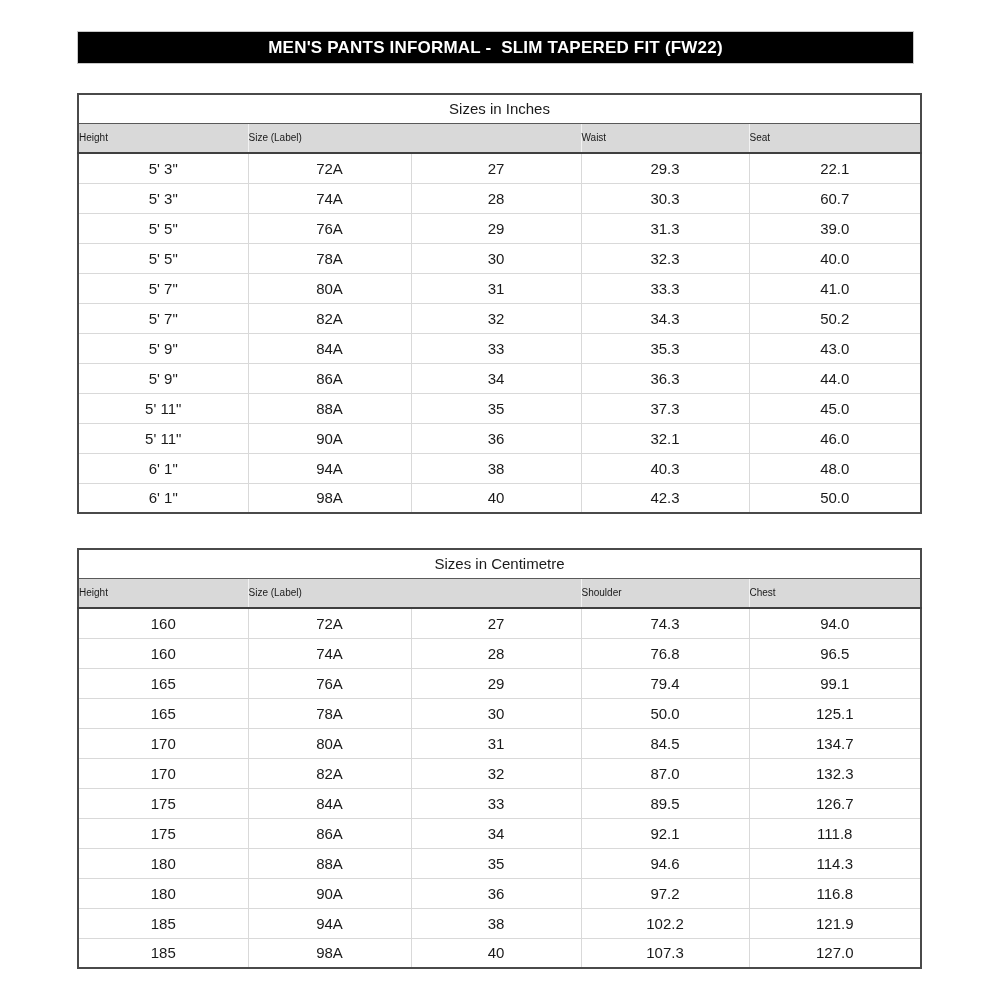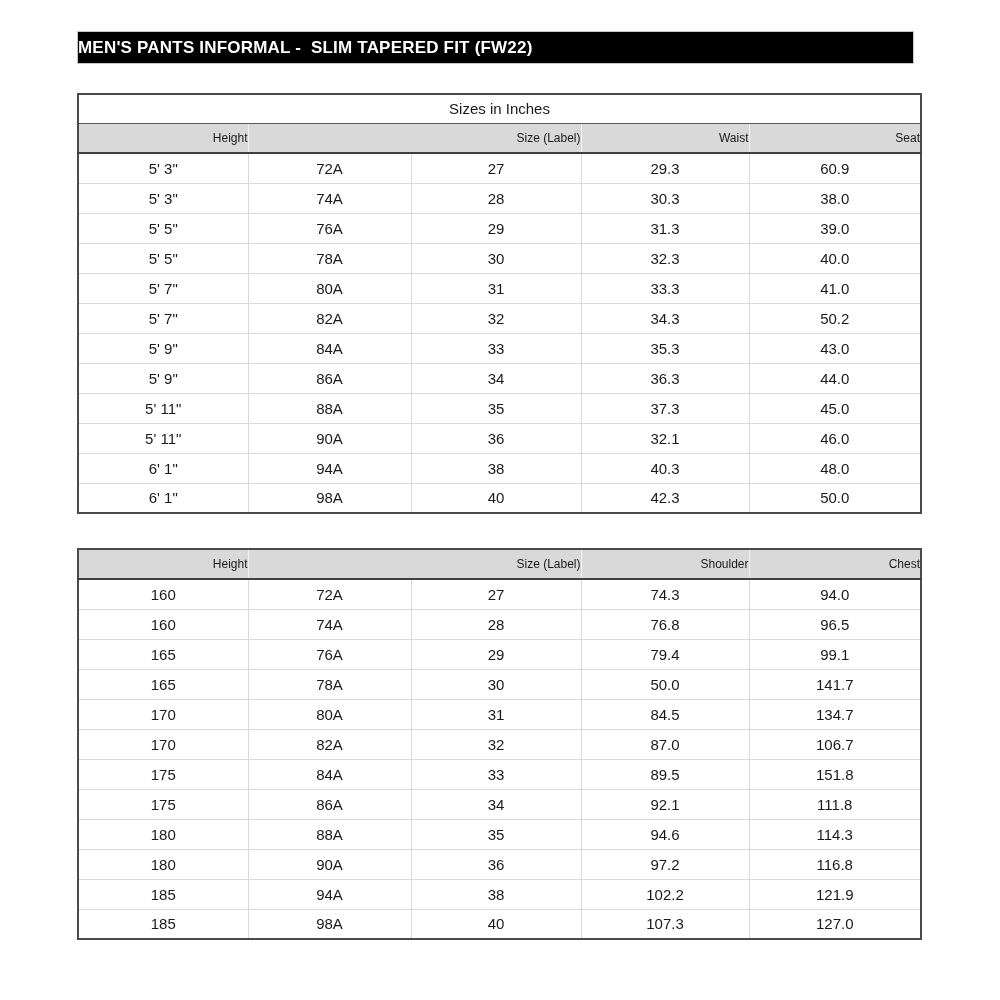"MEN'S PANTS INFORMAL - SLIM" .title-banner { justify-content: none -> center }
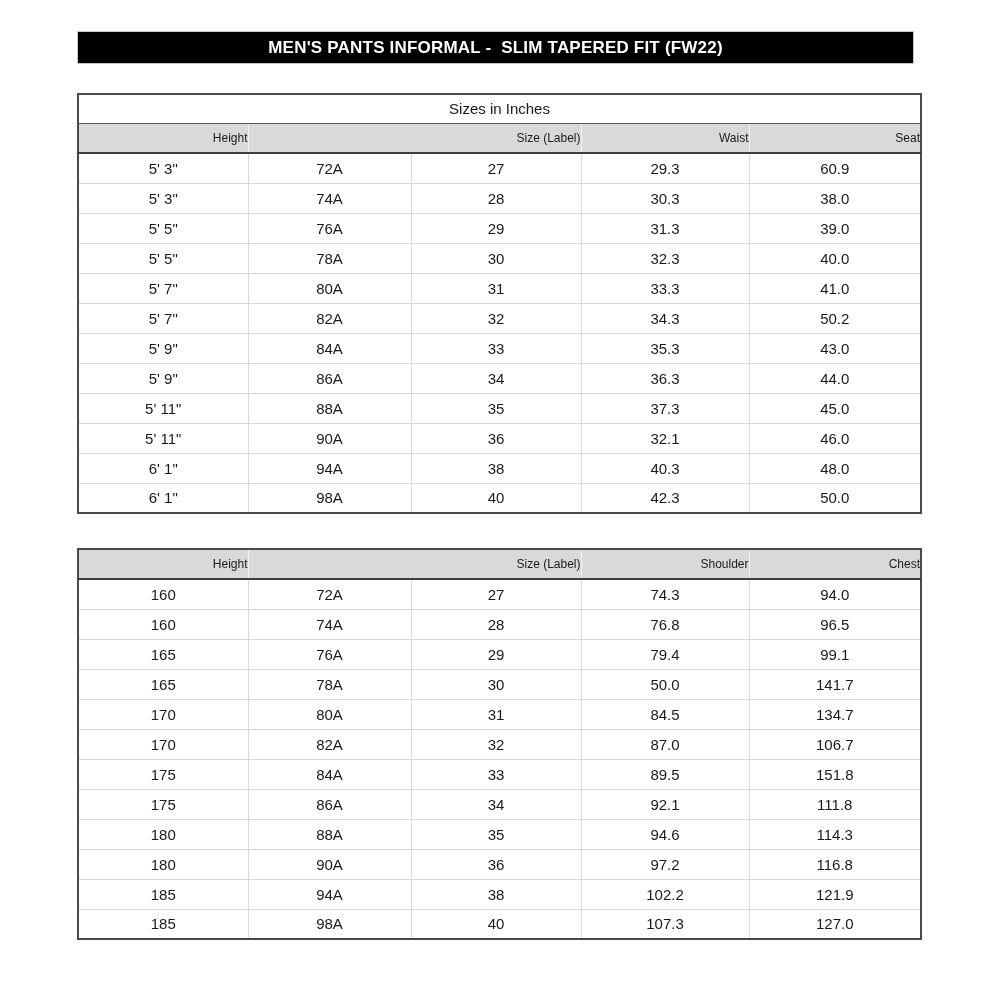"Height" .header-row th { font-size: 12px -> 10px; text-align: right -> left }
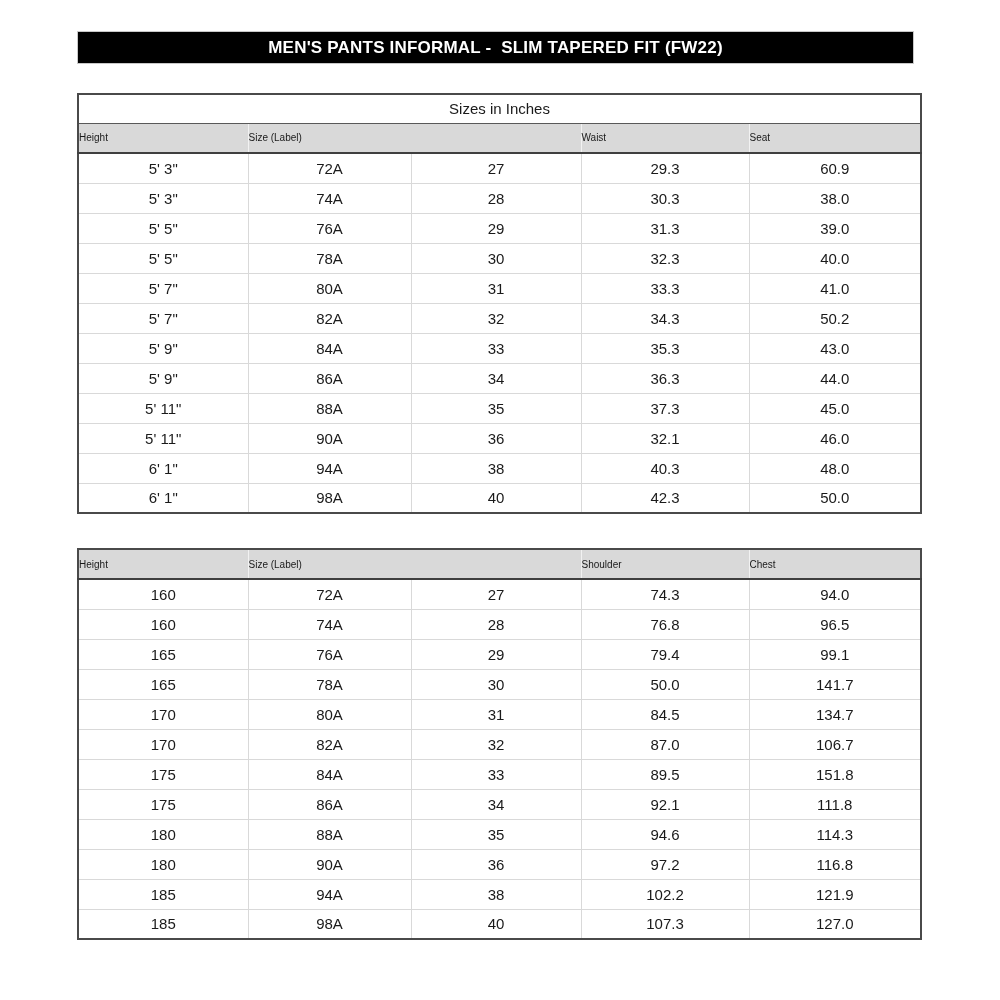"60.9" td { text: 60.9 -> 22.1 }
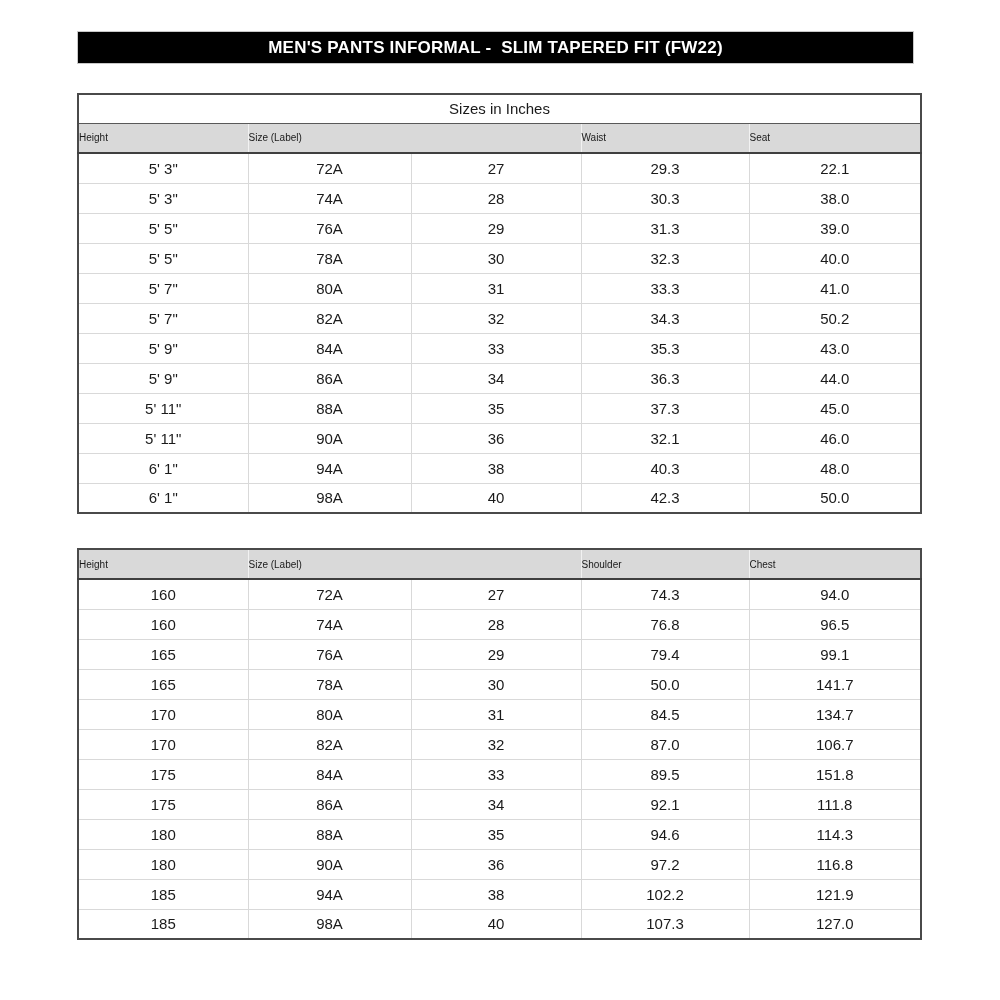"38.0" td { text: 38.0 -> 60.7 }
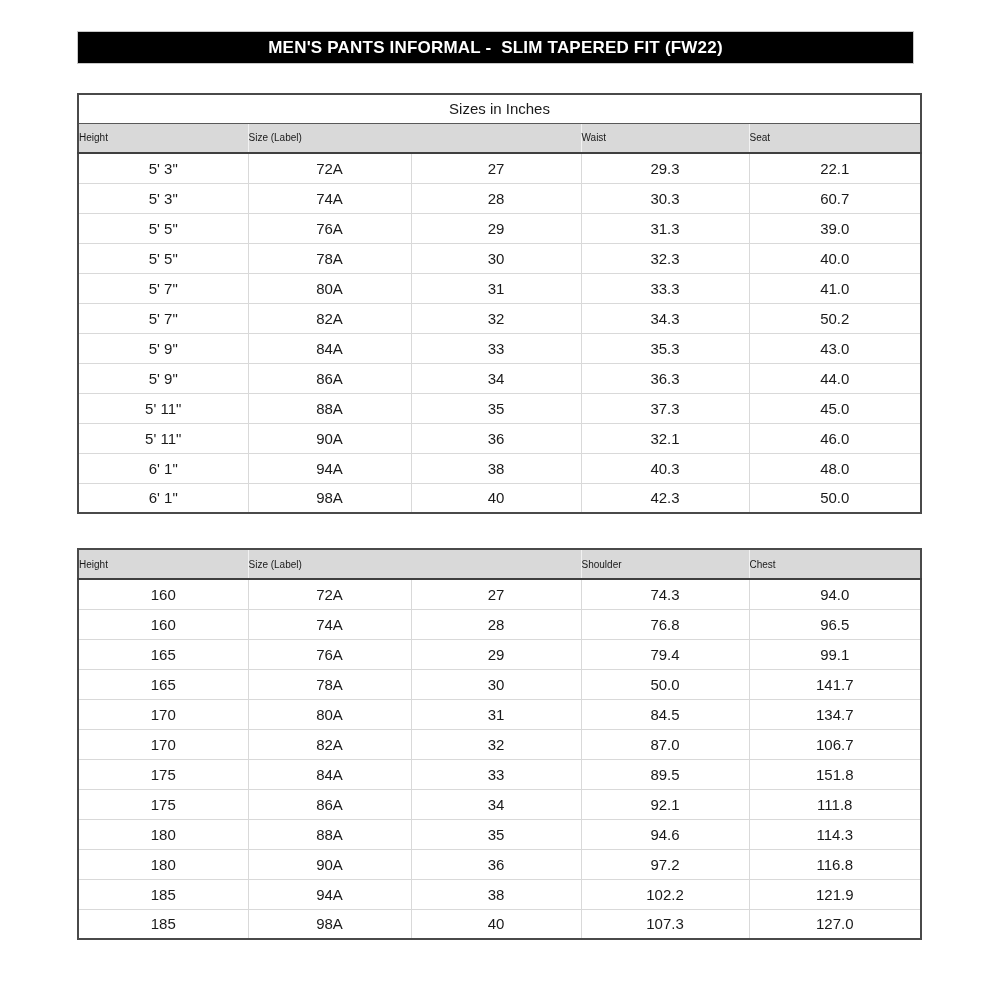"Sizes in Centimetre" tr.table-title-row { html: none -> <tr> <th>Sizes in Centimetre</th> </tr> }
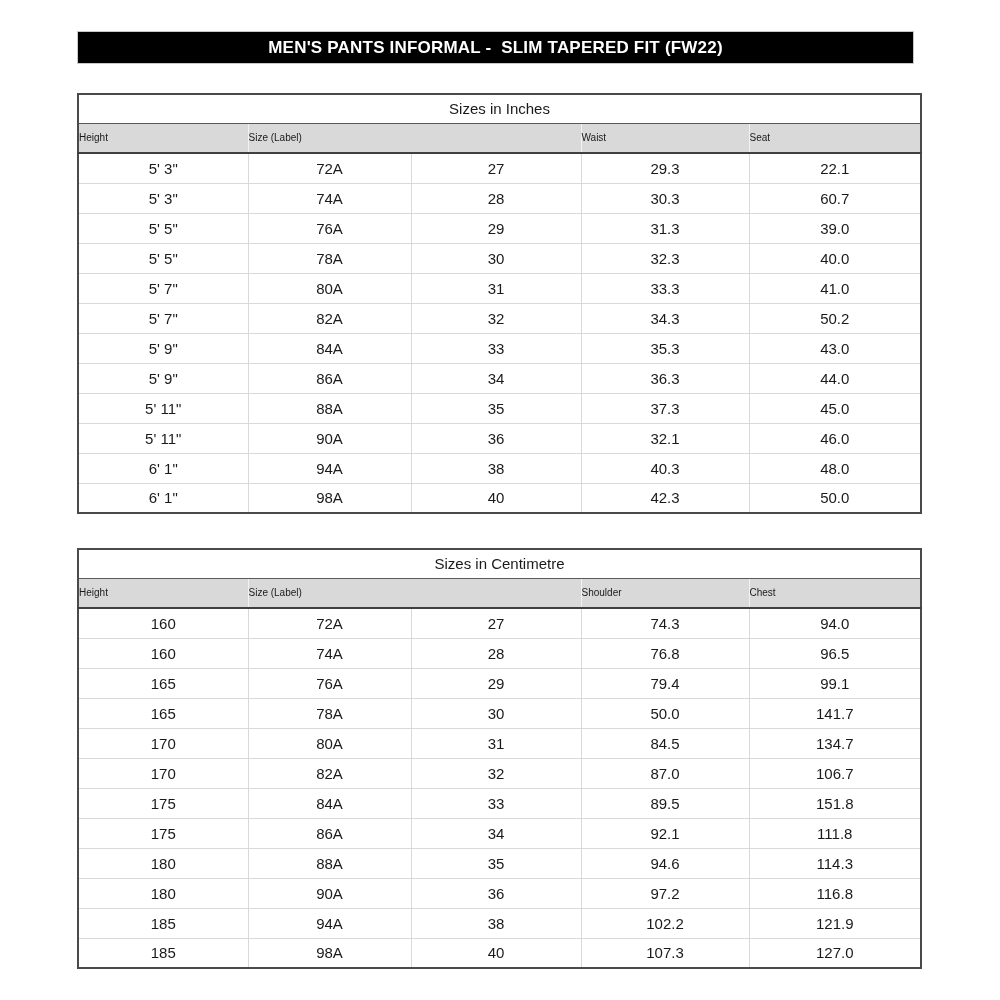"141.7" td { text: 141.7 -> 125.1 }
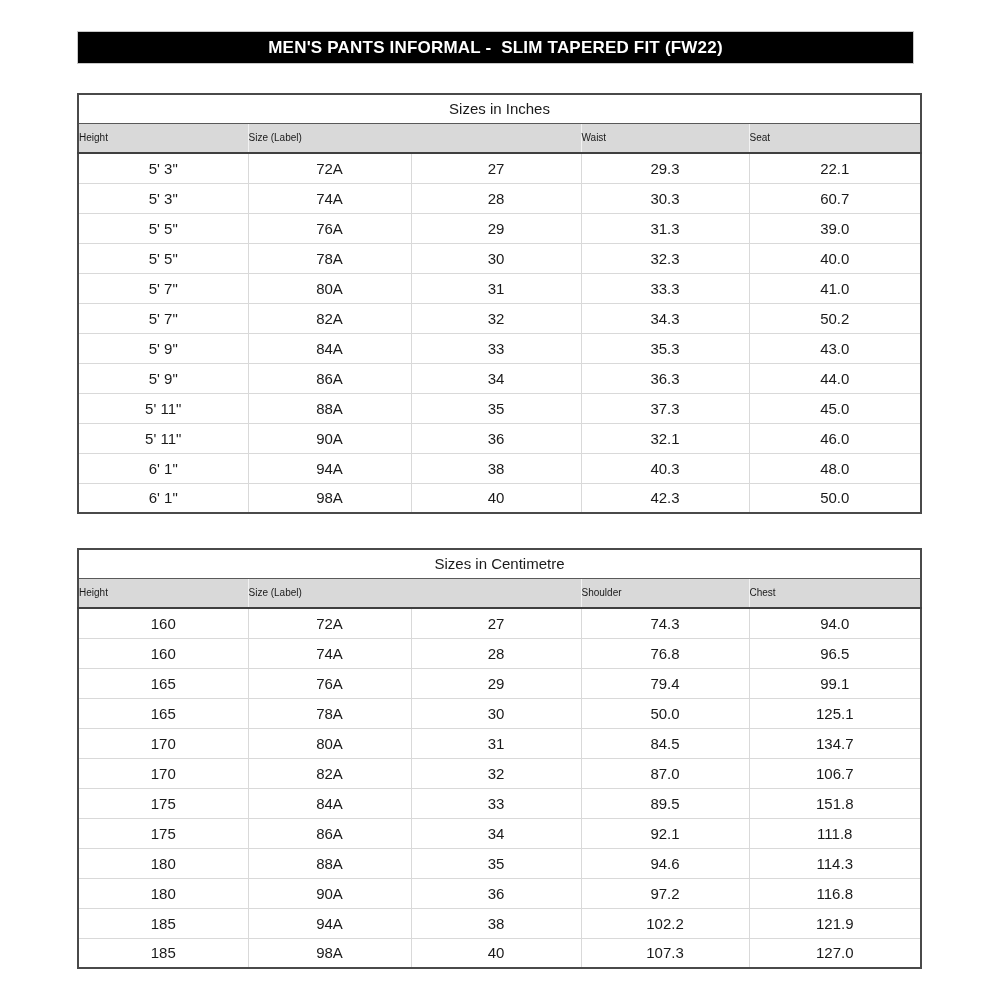"106.7" td { text: 106.7 -> 132.3 }
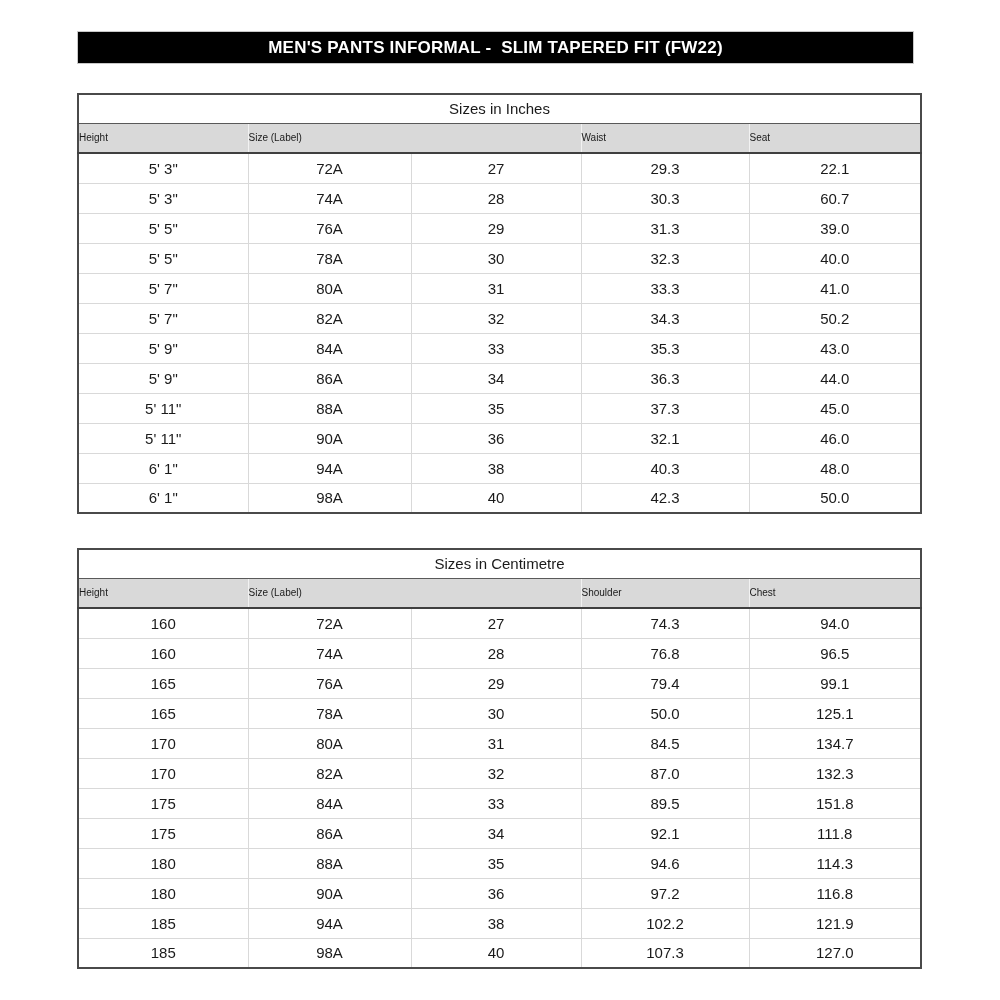"151.8" td { text: 151.8 -> 126.7 }
